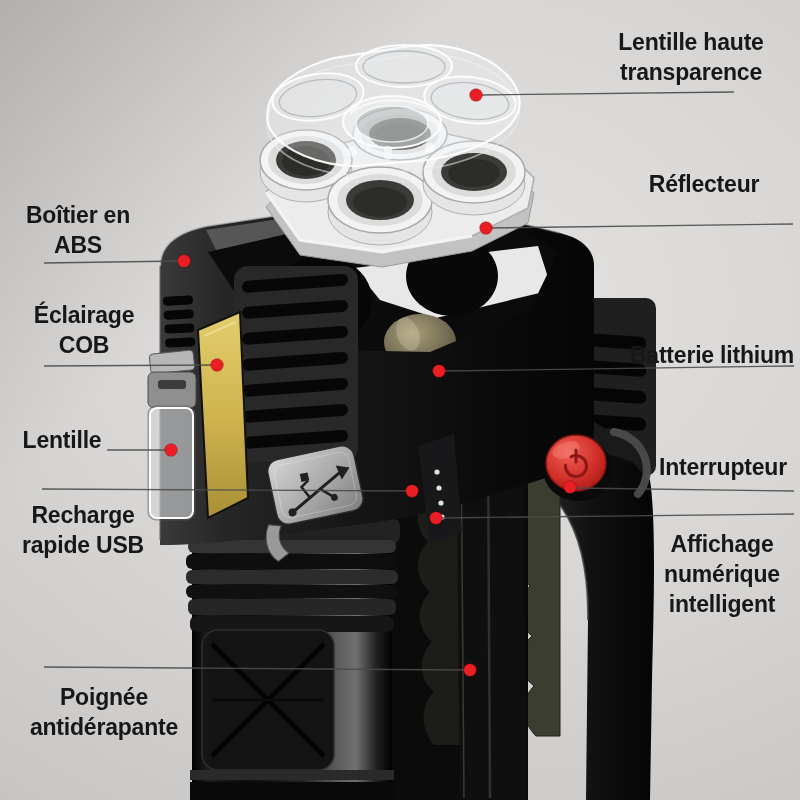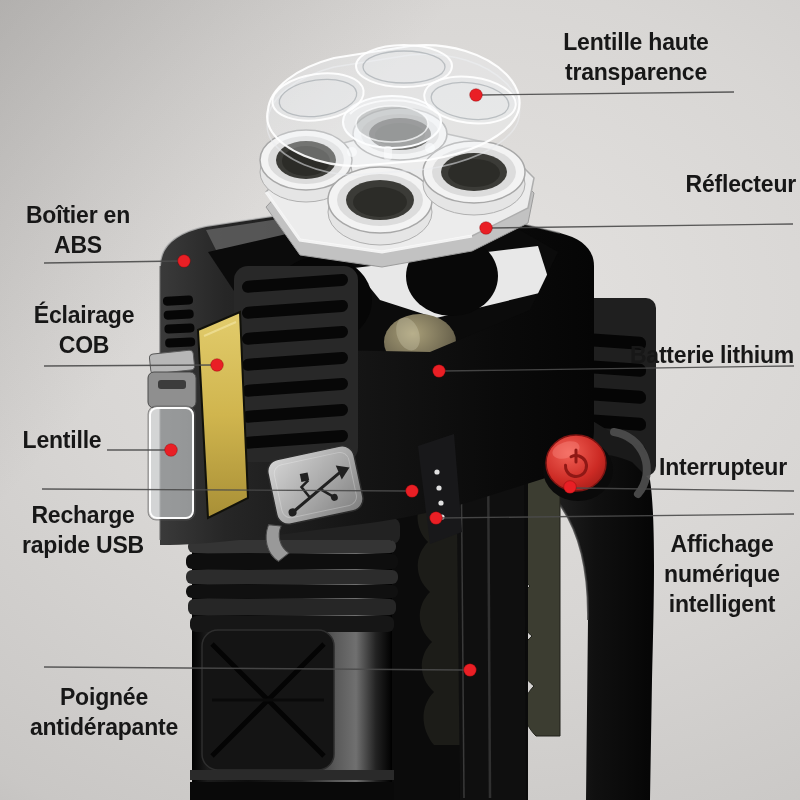"Lentille haute" div.callout { left: 544px -> 599px }
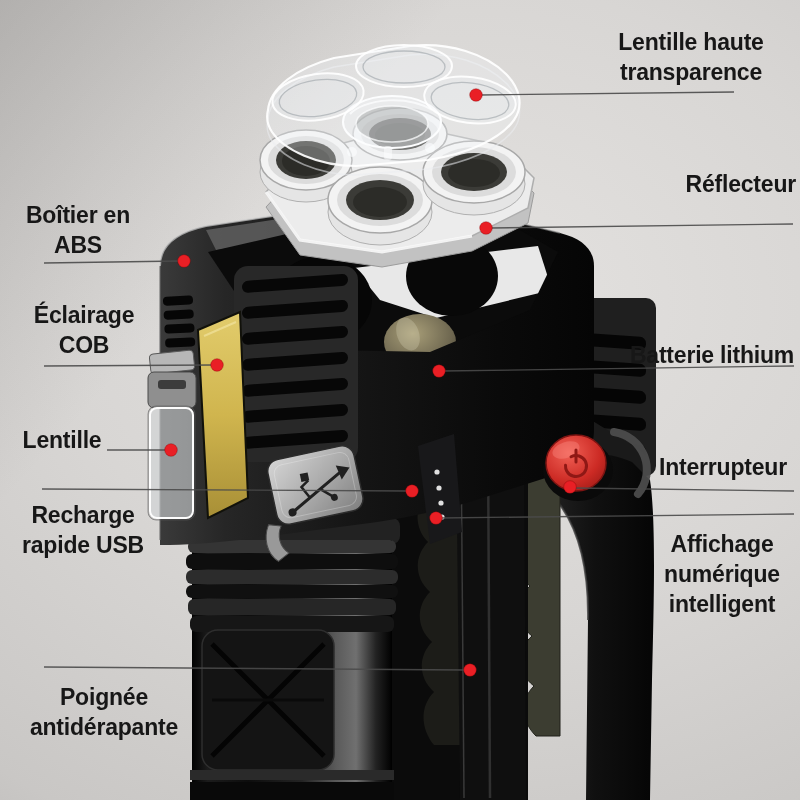"Réflecteur" div.callout { text-align: right -> none }
